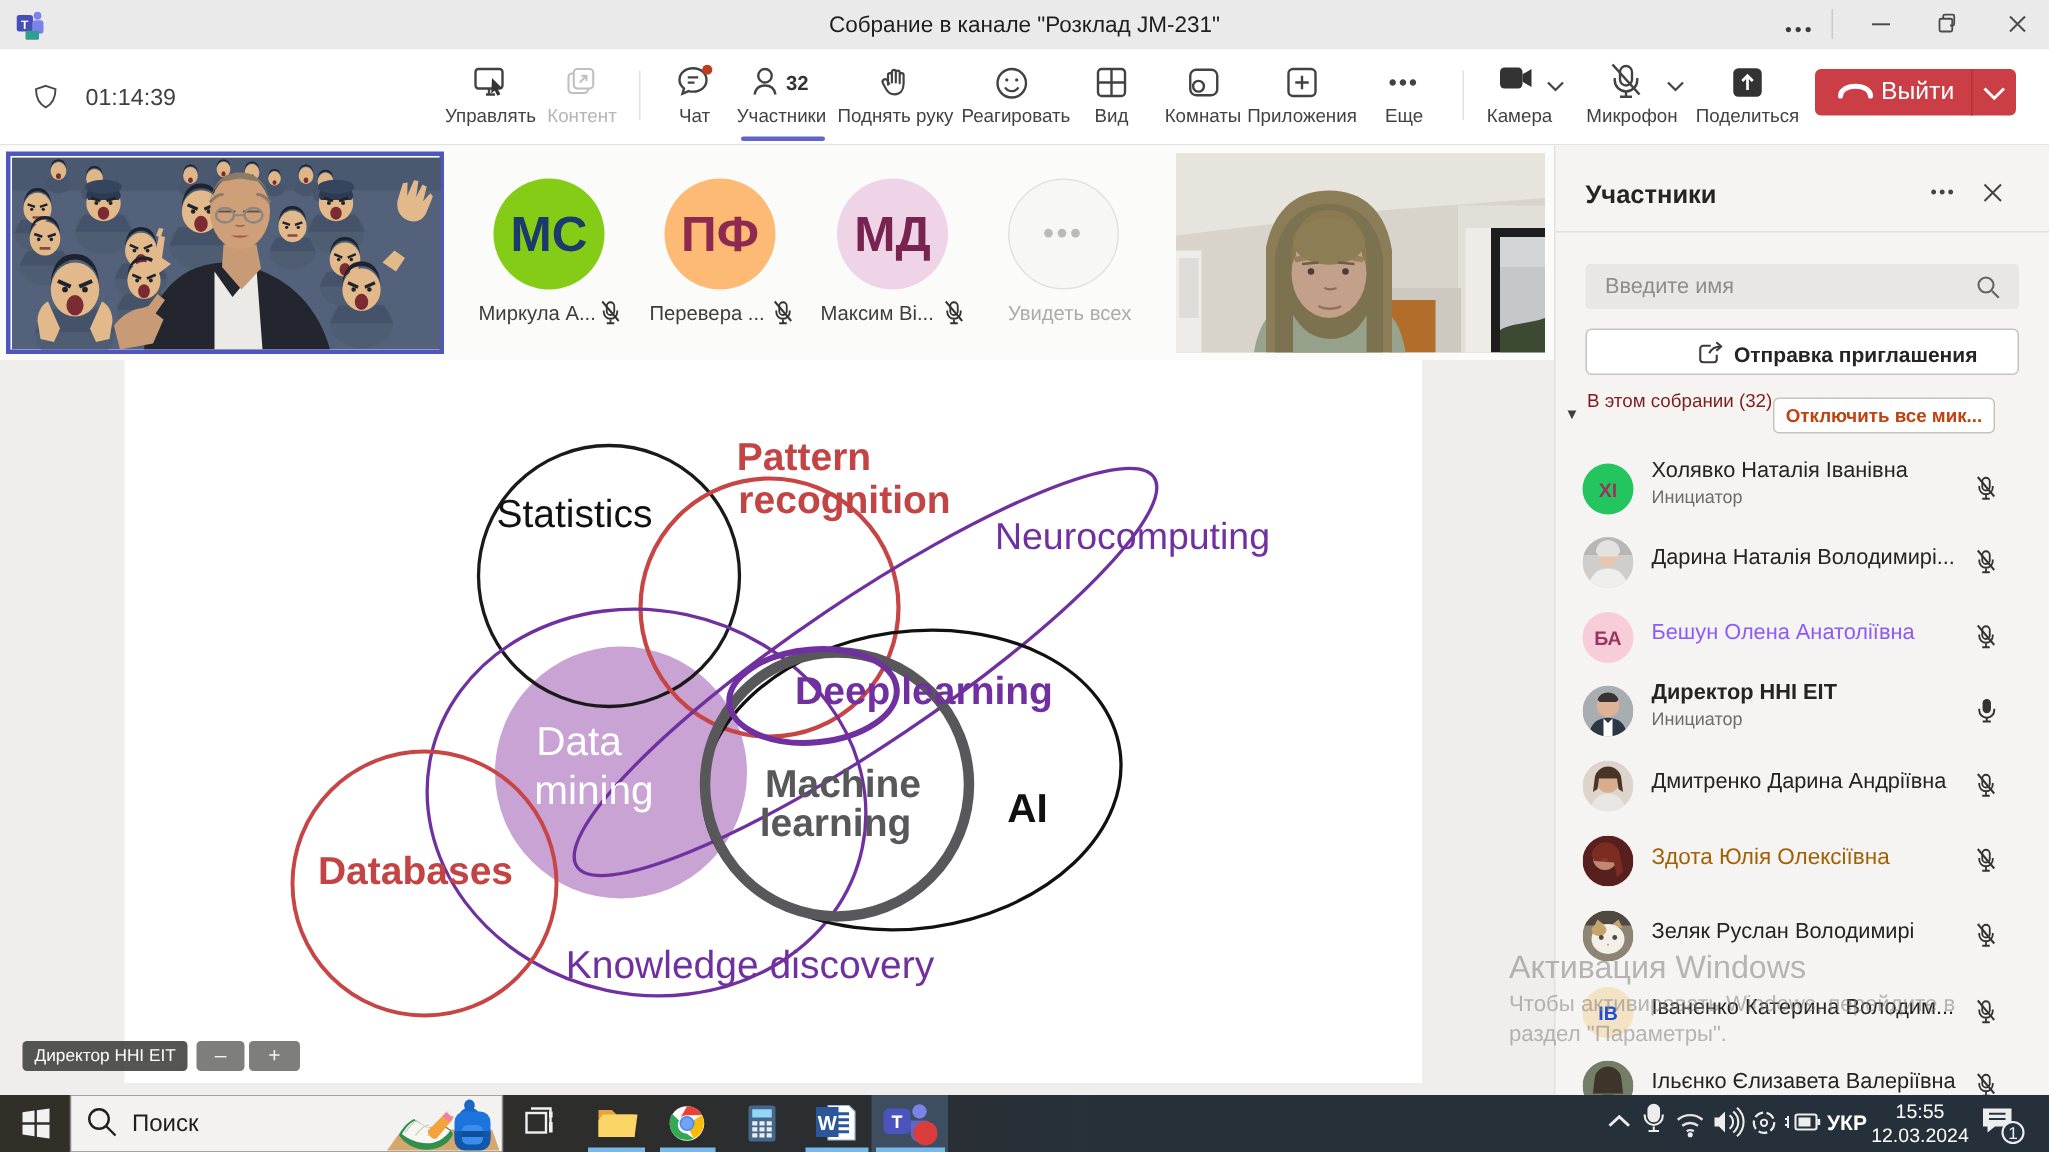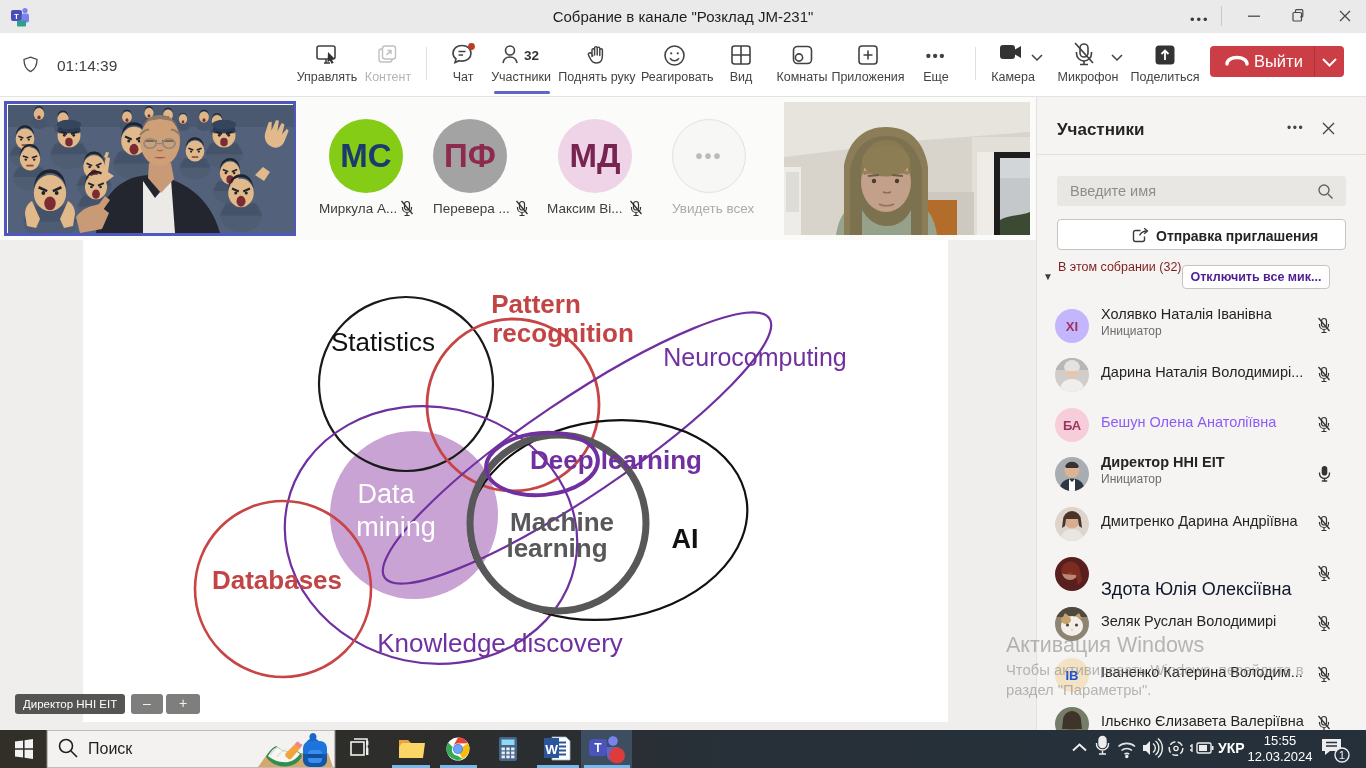"ПФ" div.avcirc { background: #a3a3a3 -> #fdba74; left: 433px -> 443px }
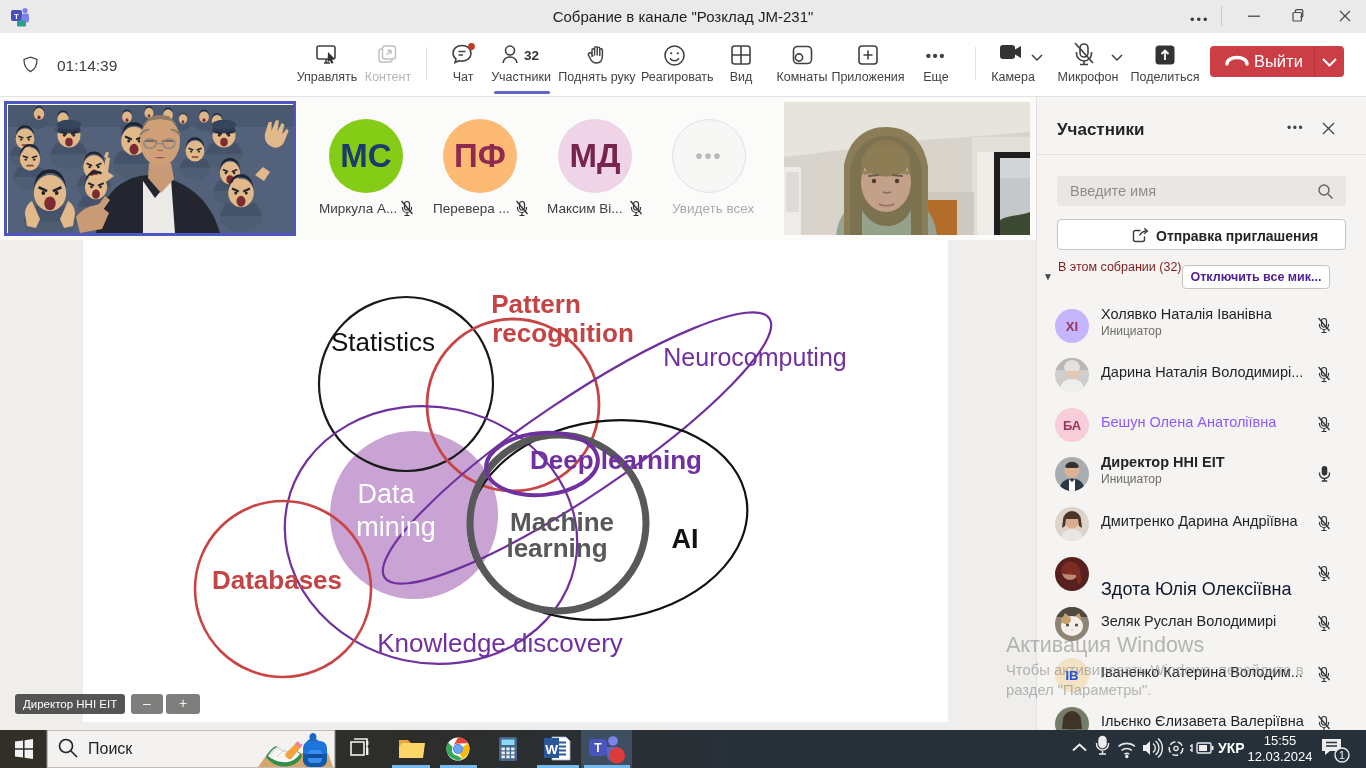"Отключить все мик..." div.abs { color: #4c1d95 -> #c2410c }
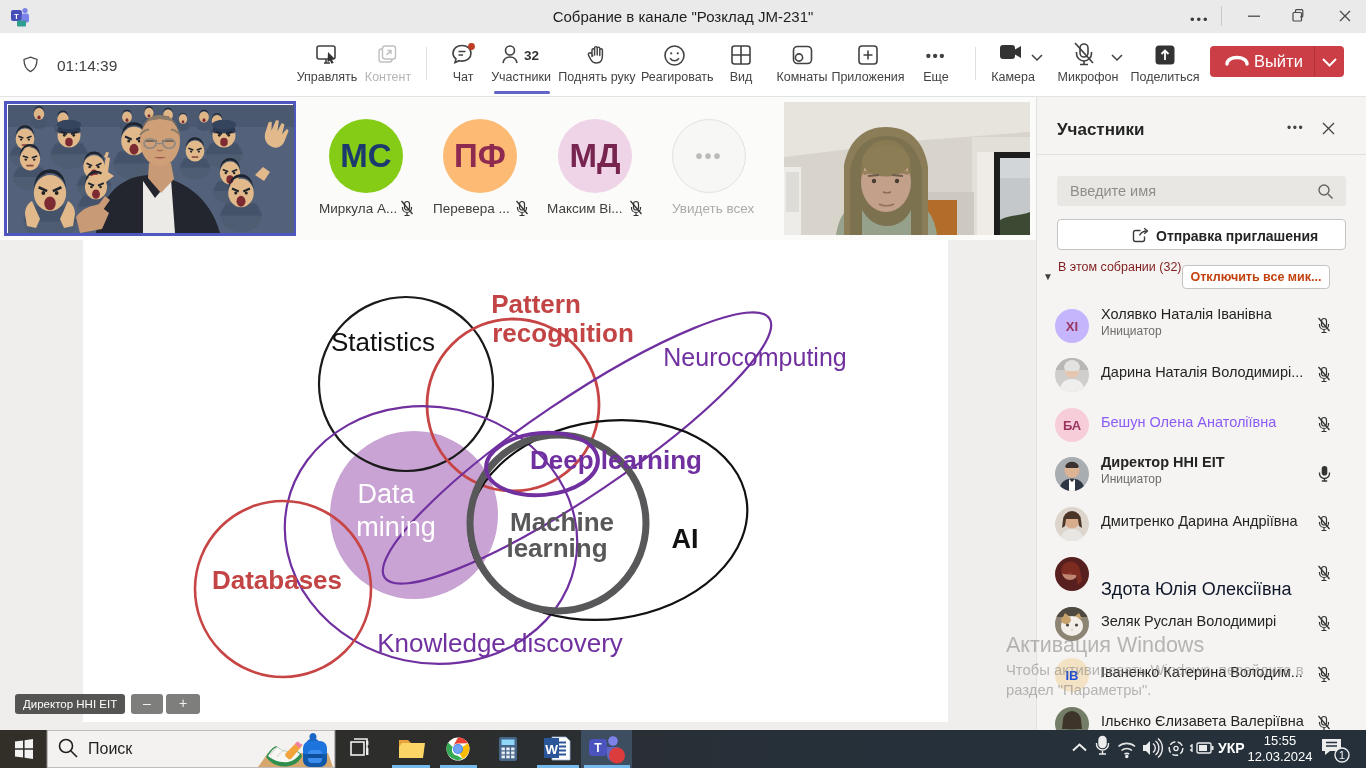"ХІ" div.avcirc { background: #c4b5fd -> #22c55e }
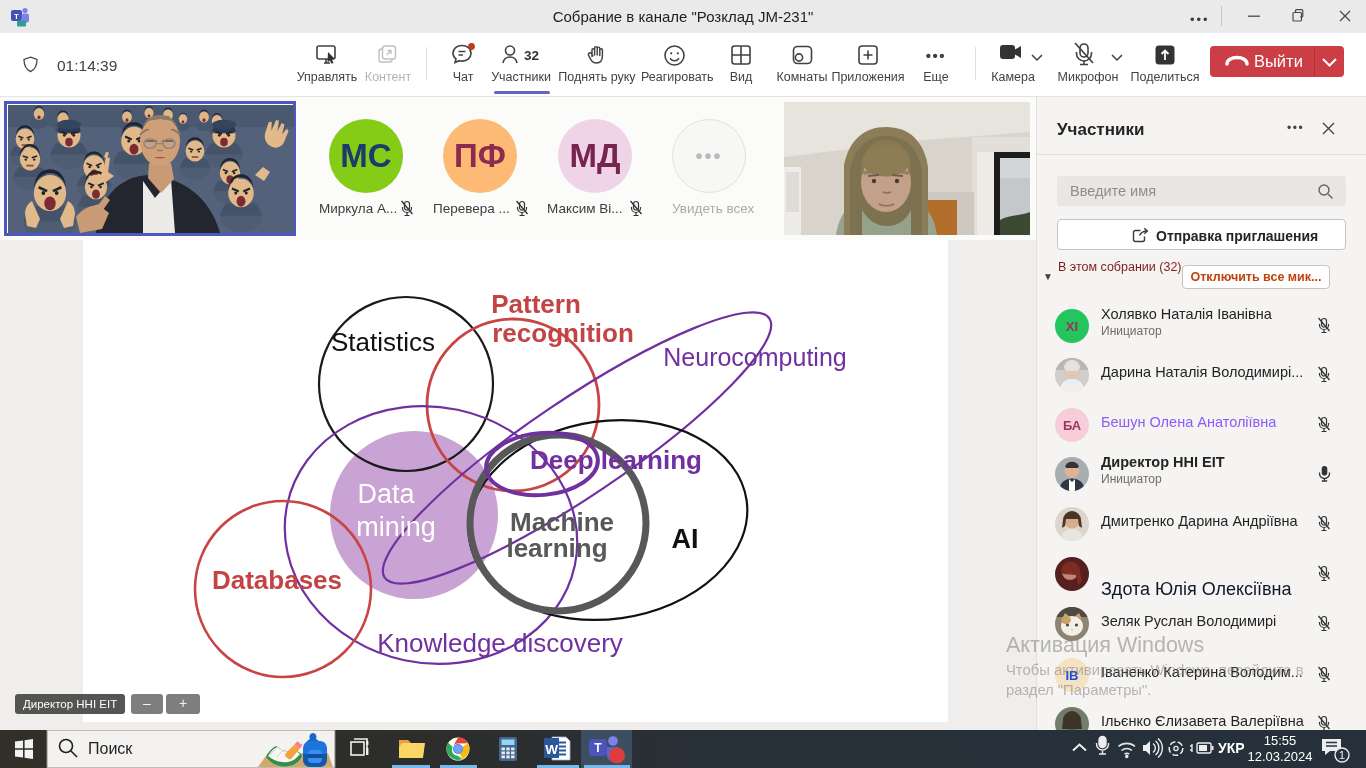"Здота Юлія Олексіївна" div.abs { color: #0f172a -> #a16207; font-size: 18px -> 15px; top: 482px -> 466px }
